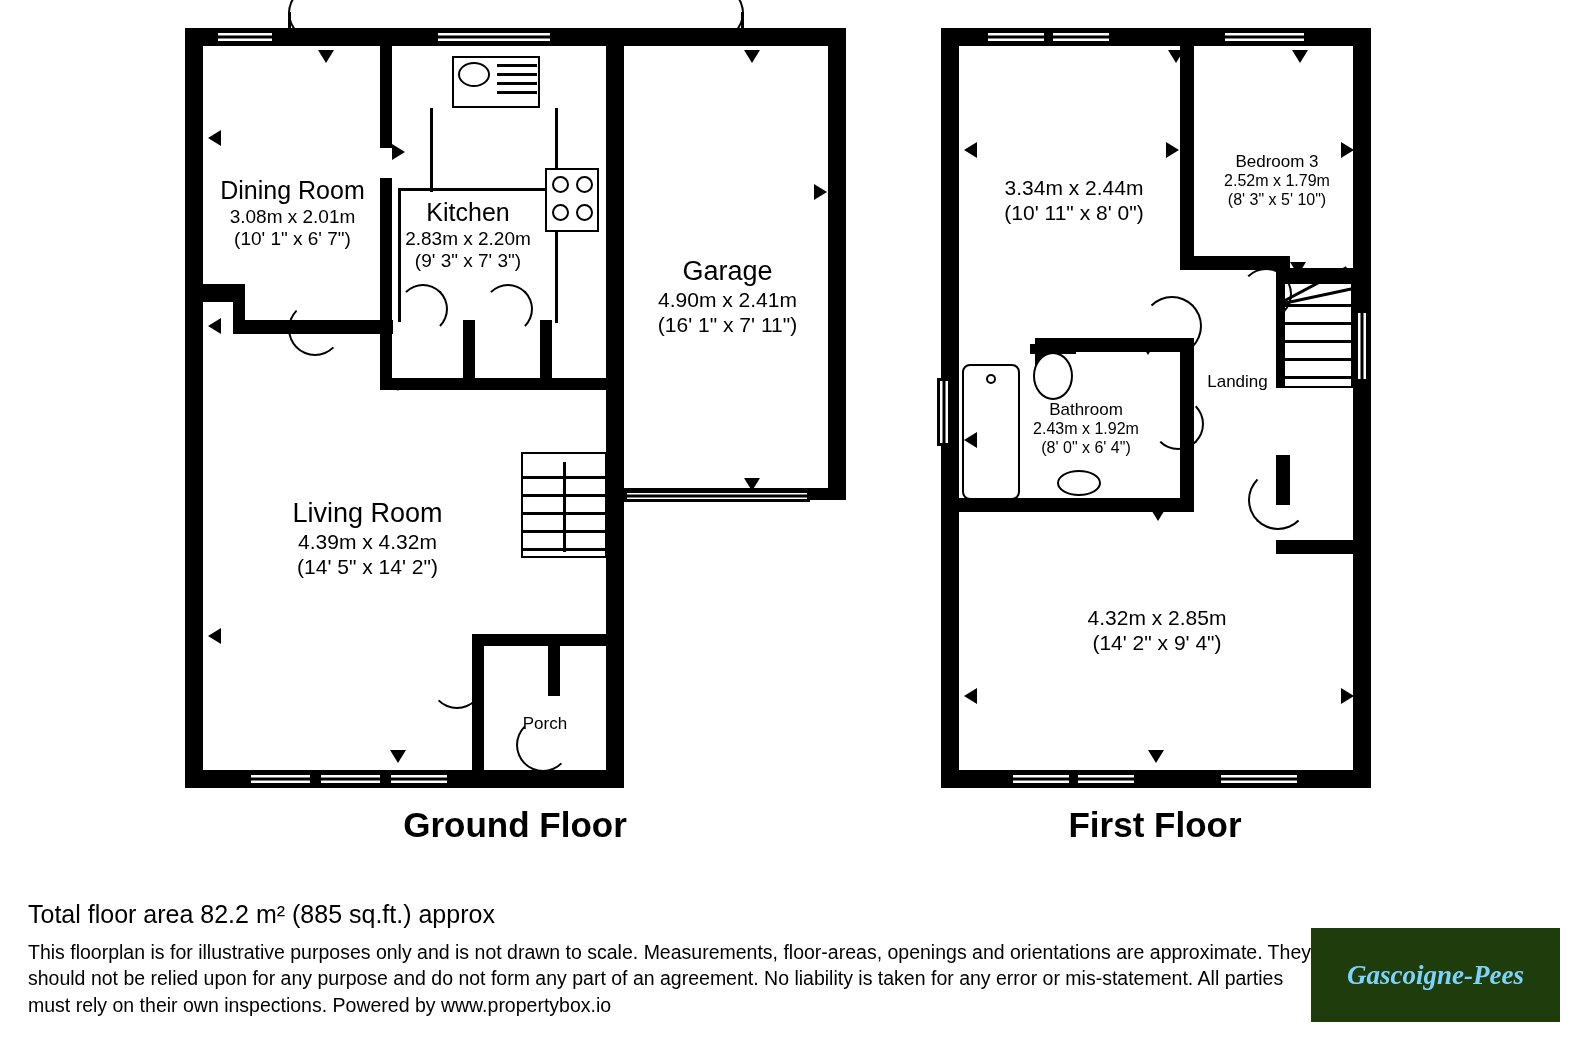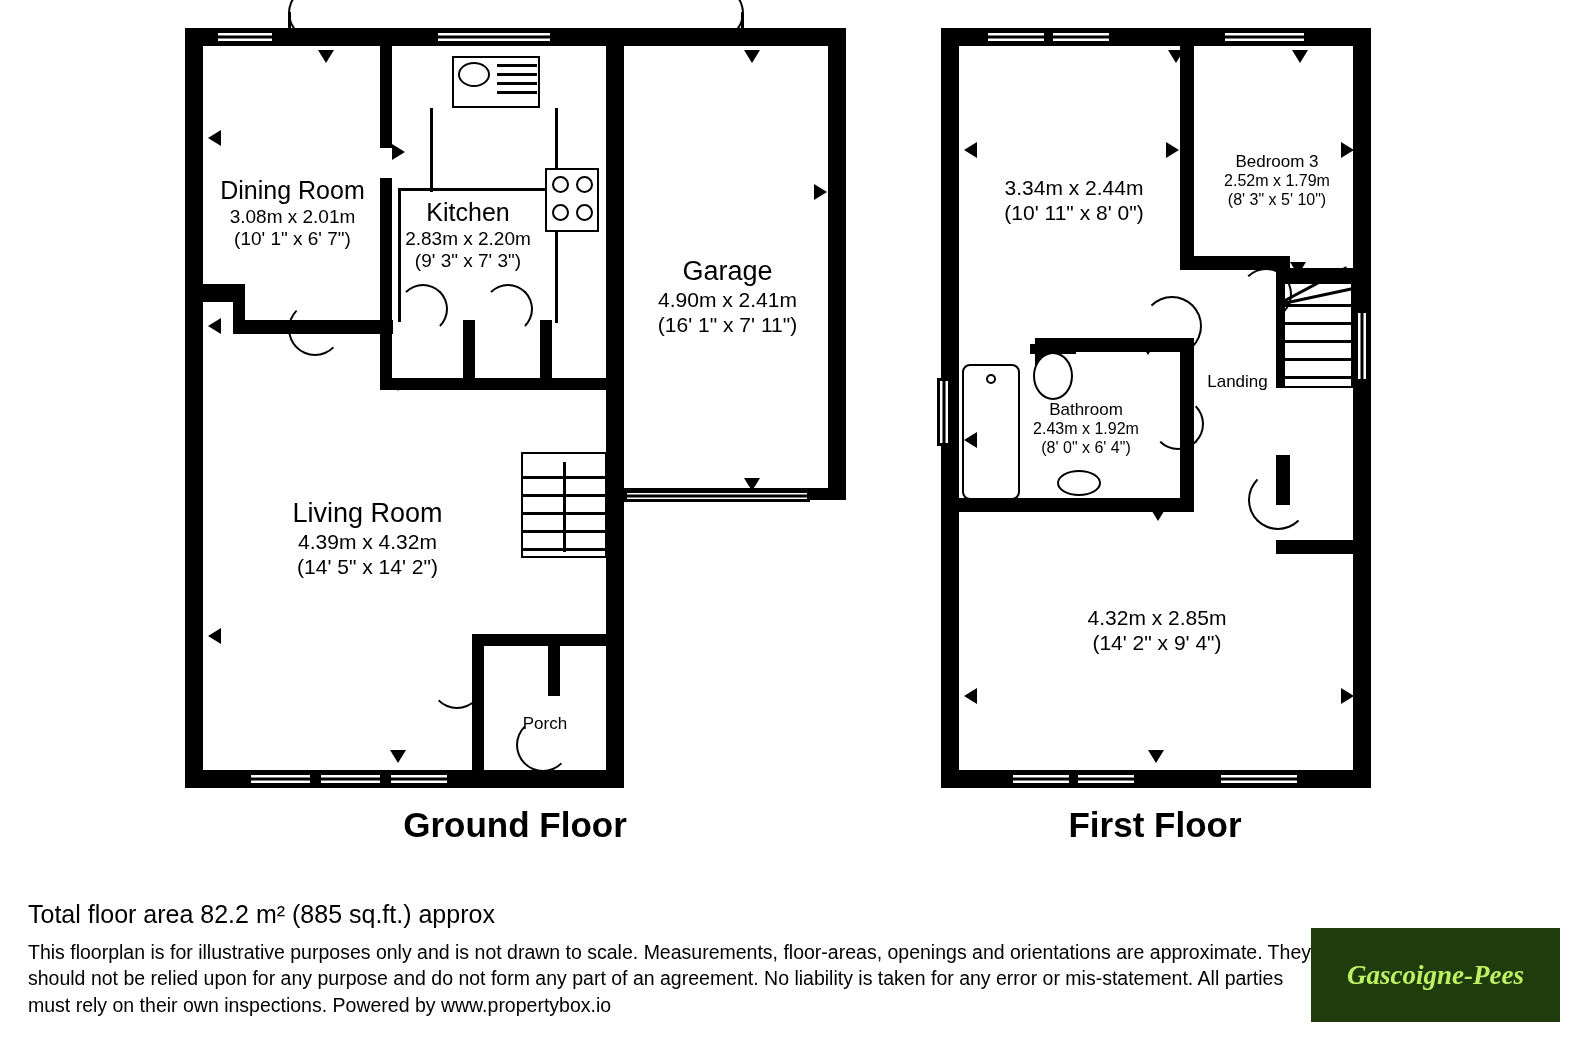"Gascoigne-Pees" .logo span { color: #bef264 -> #7dd3fc }
